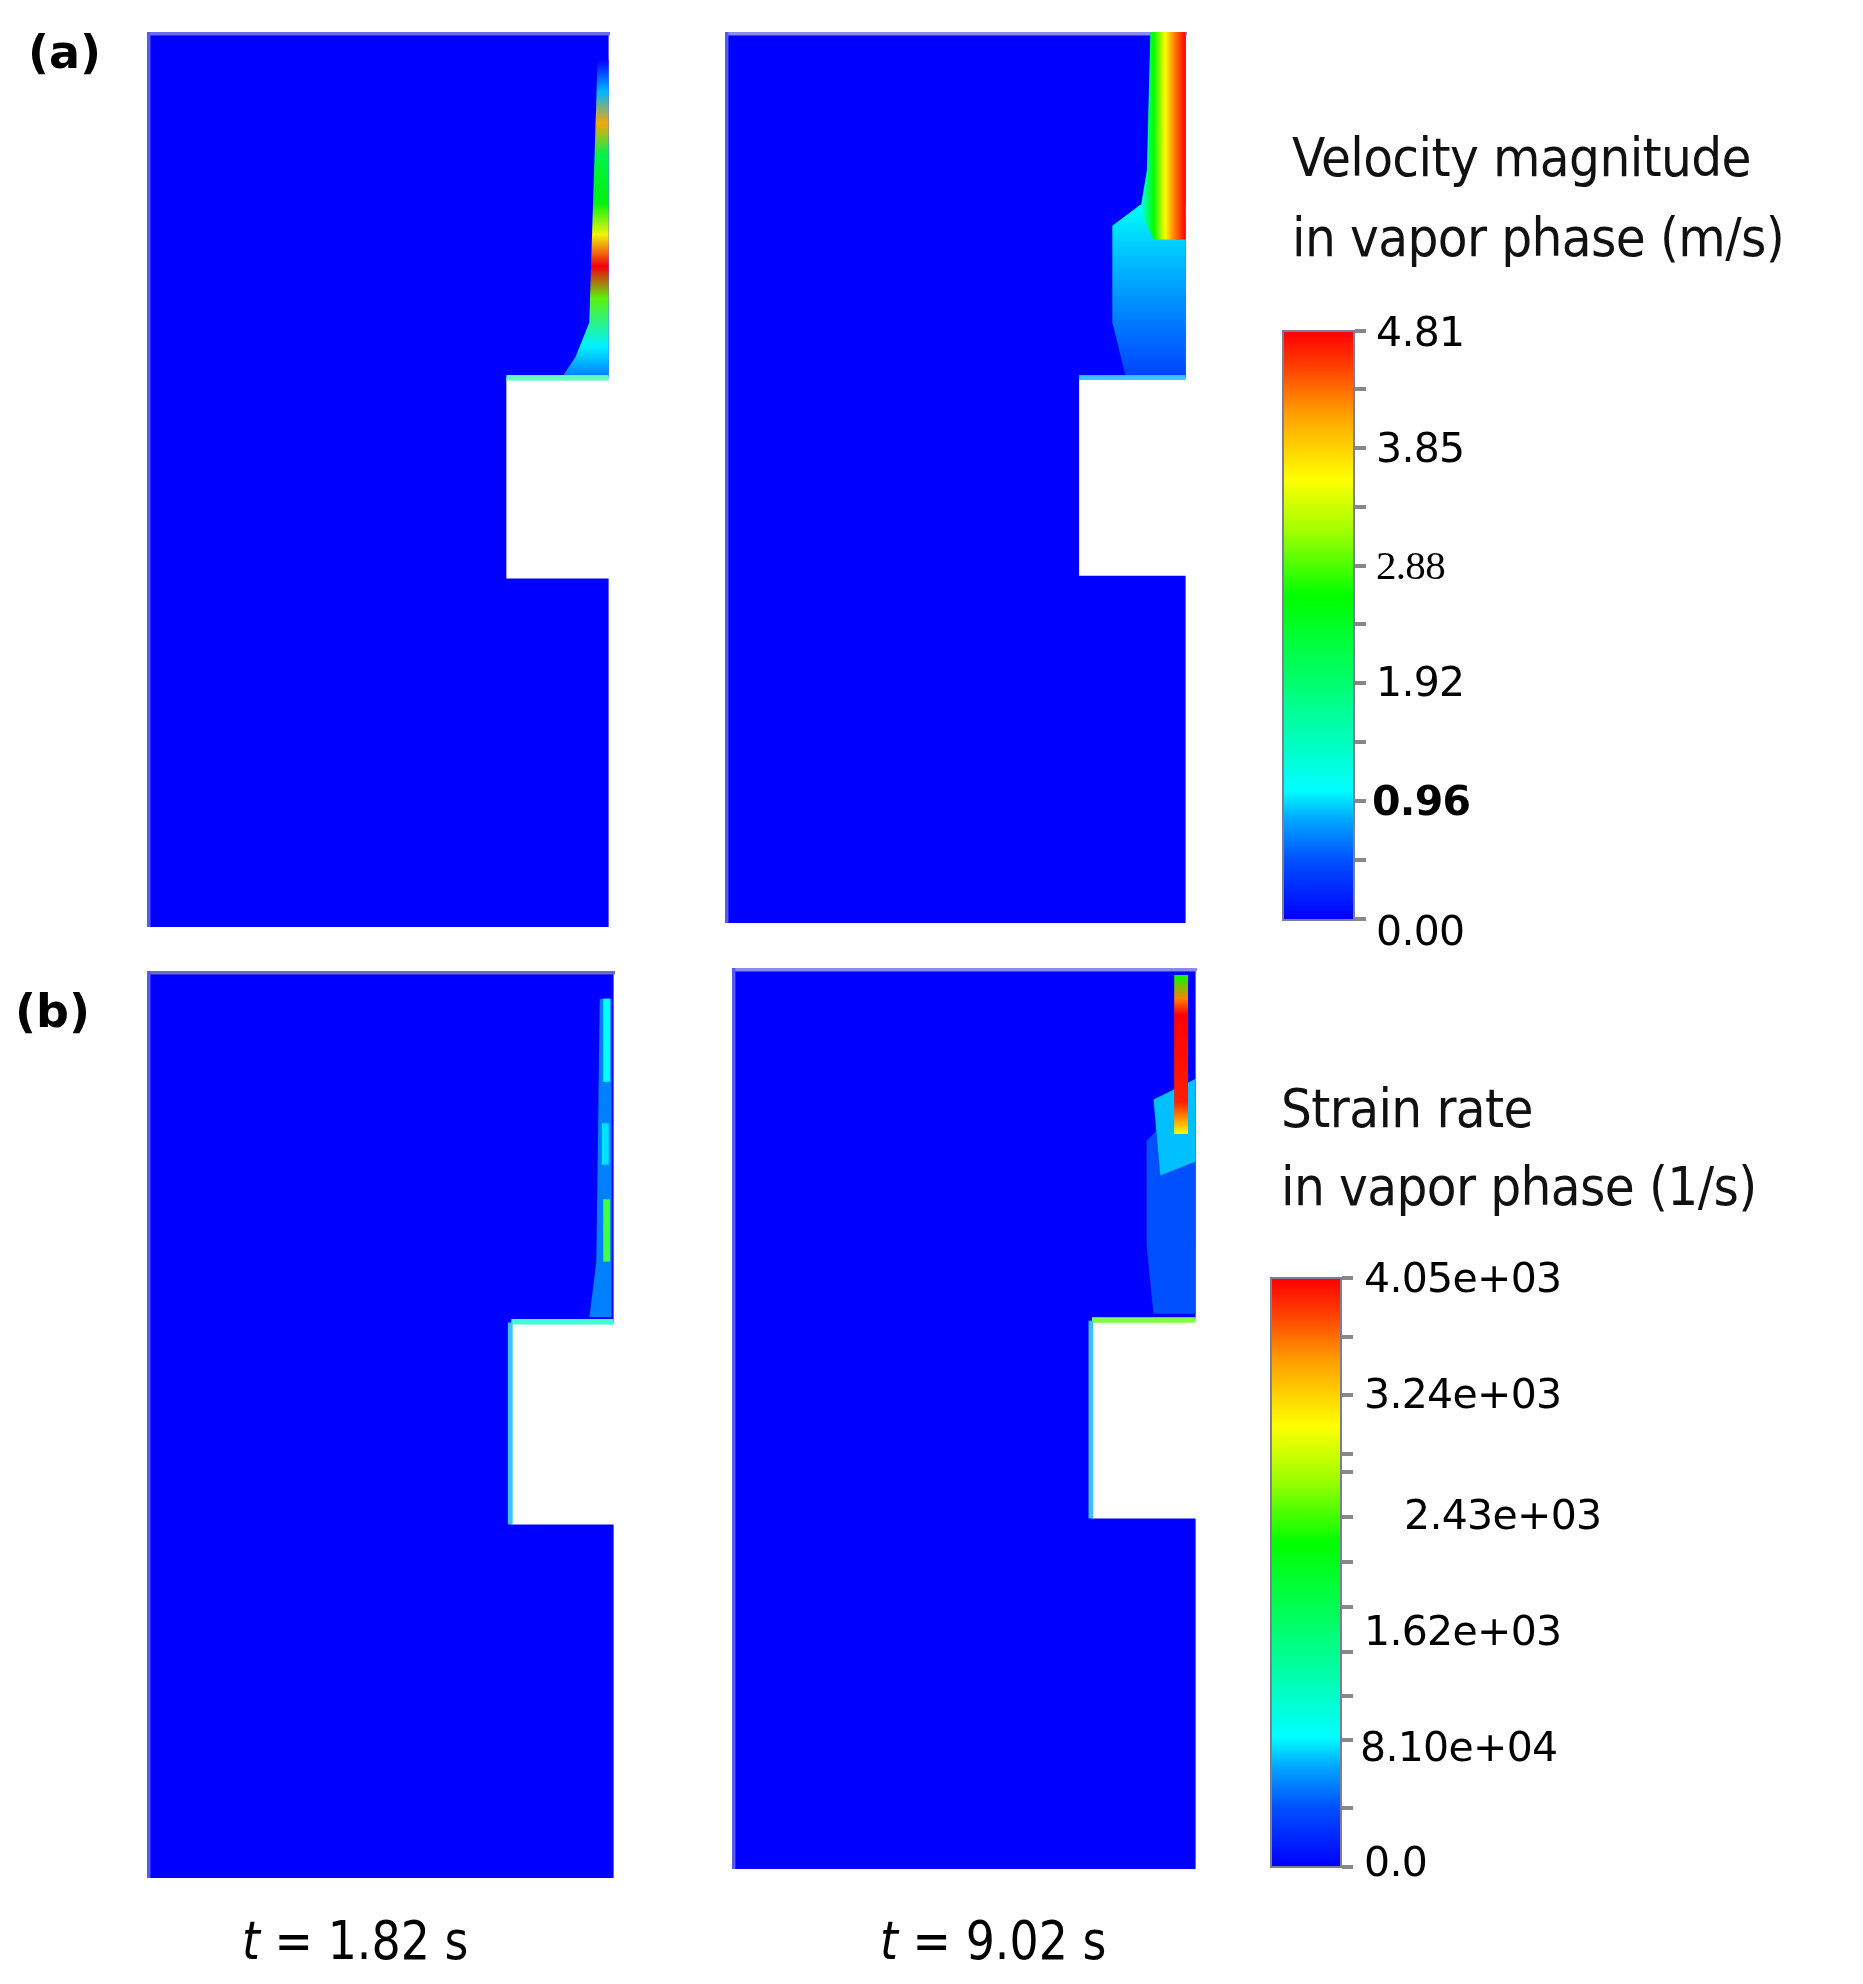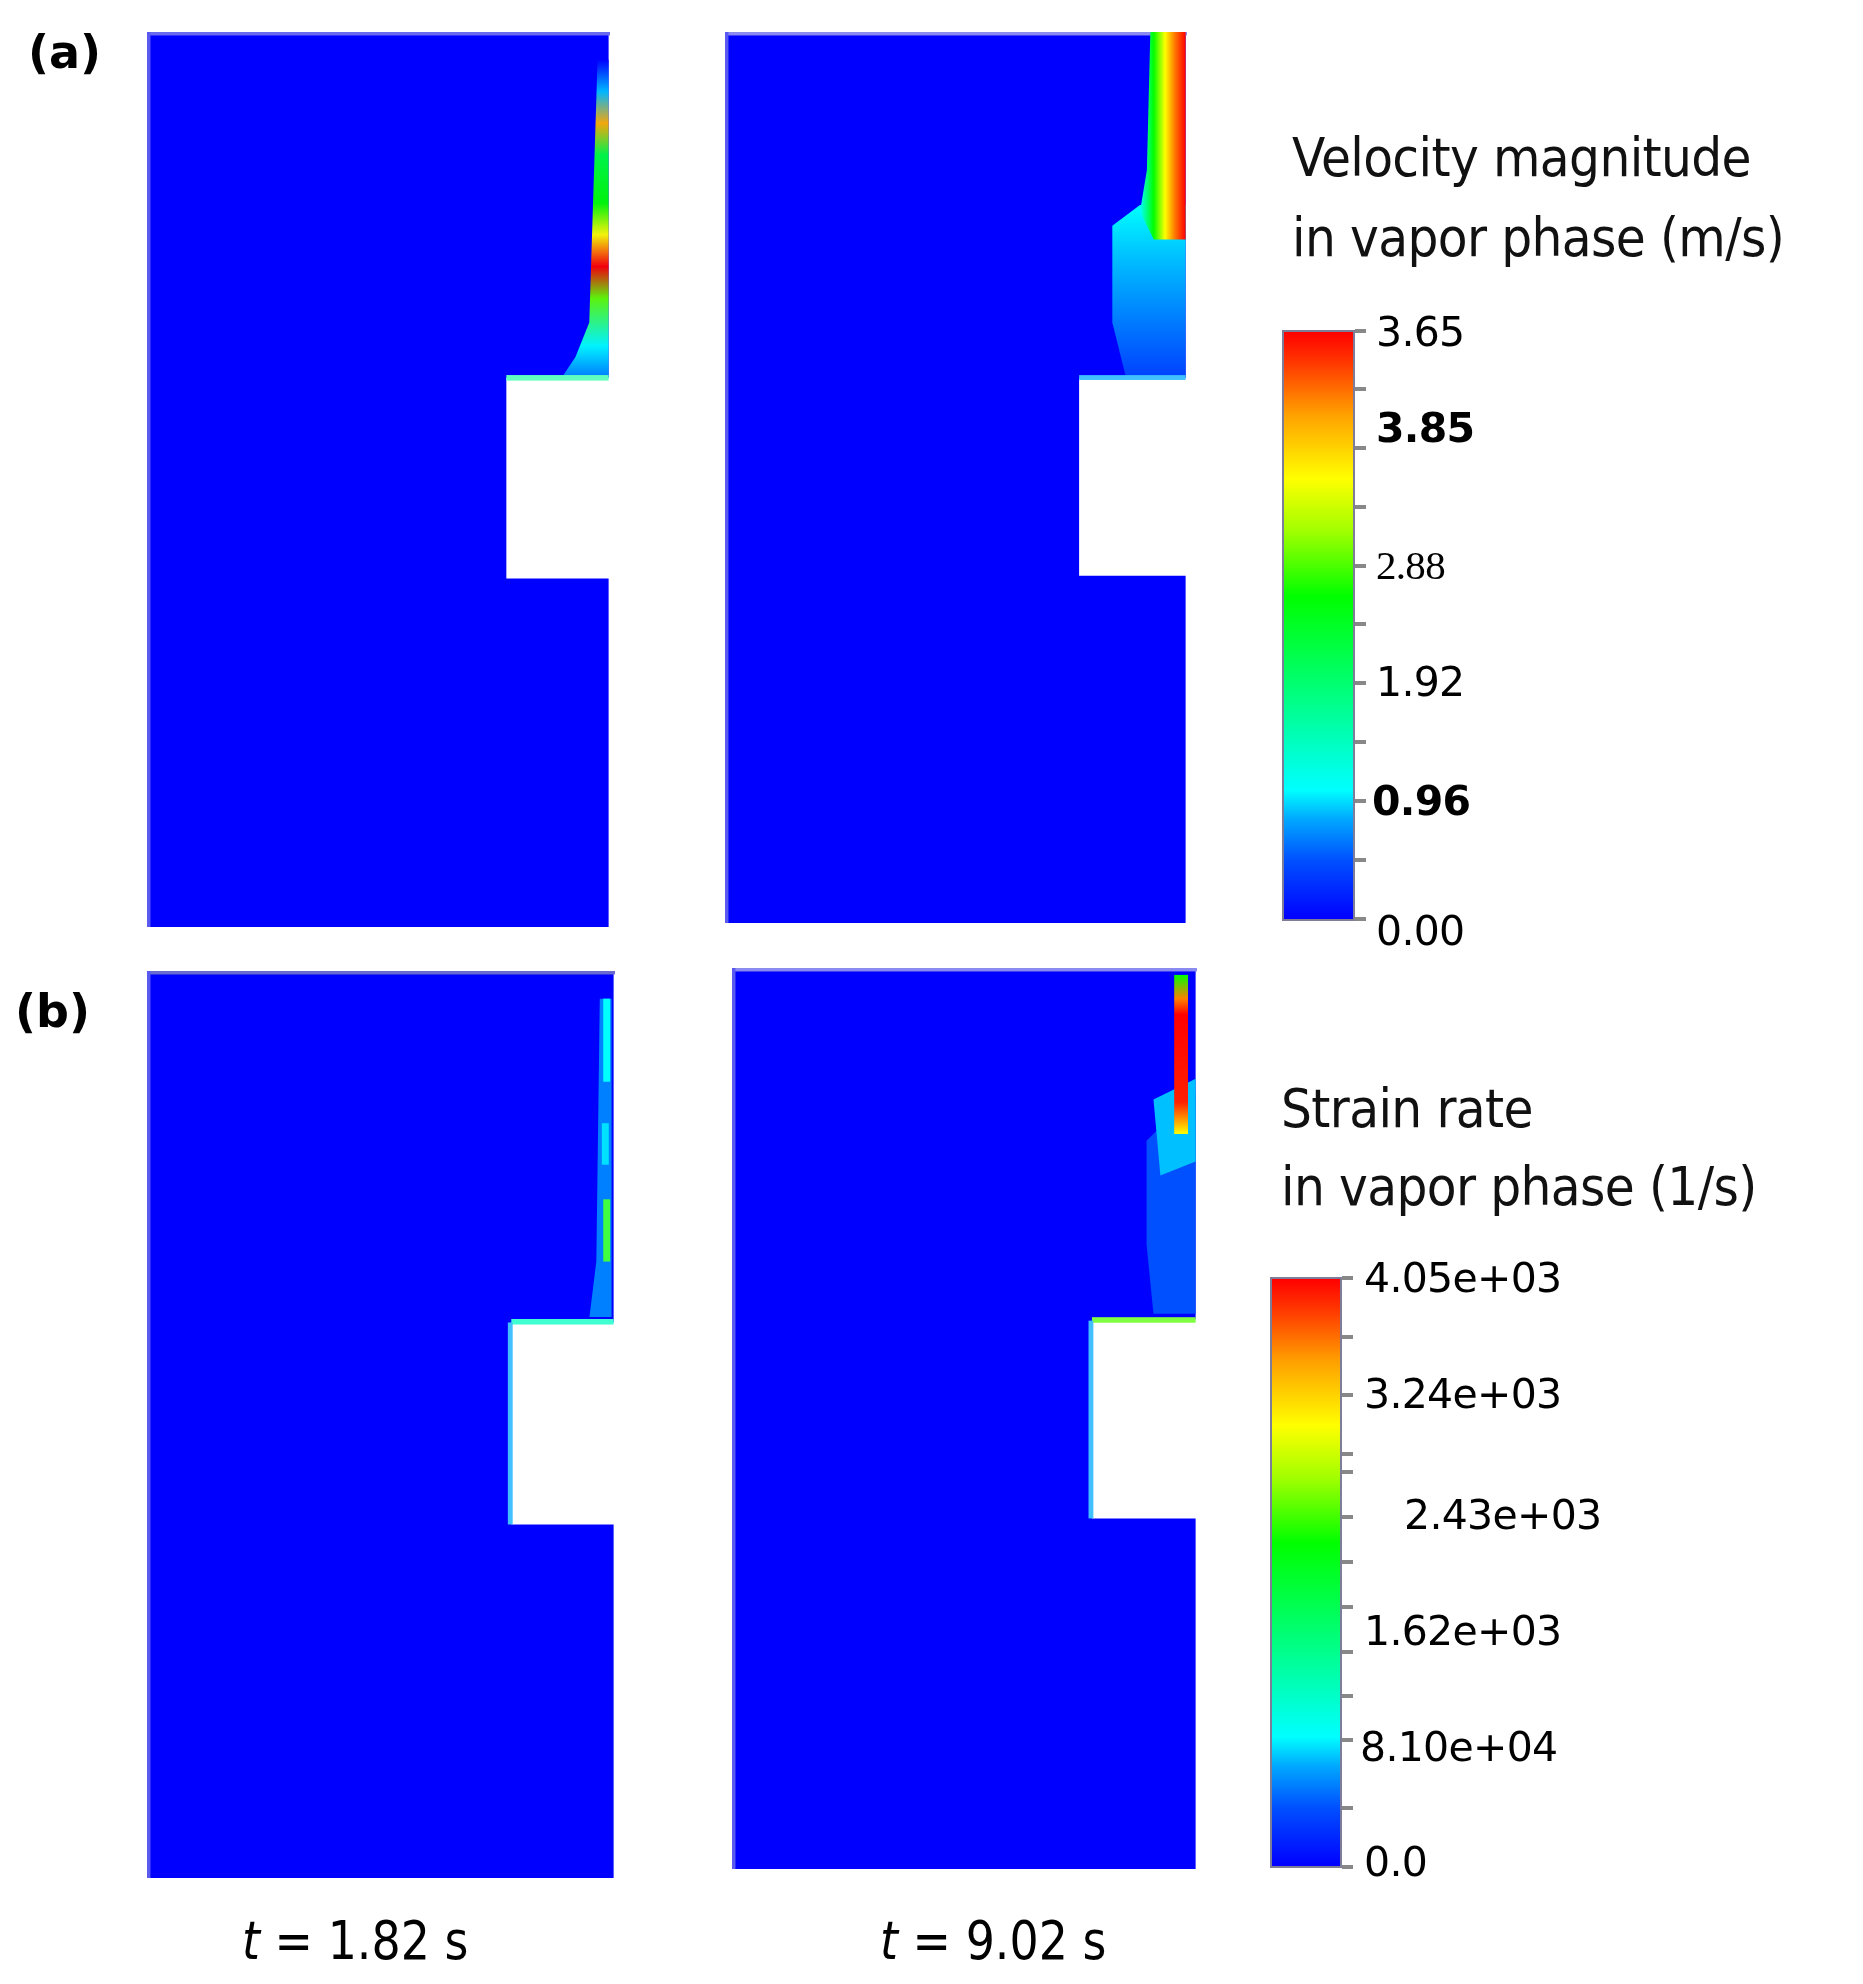"3.65" div.tick-label { text: 3.65 -> 4.81 }
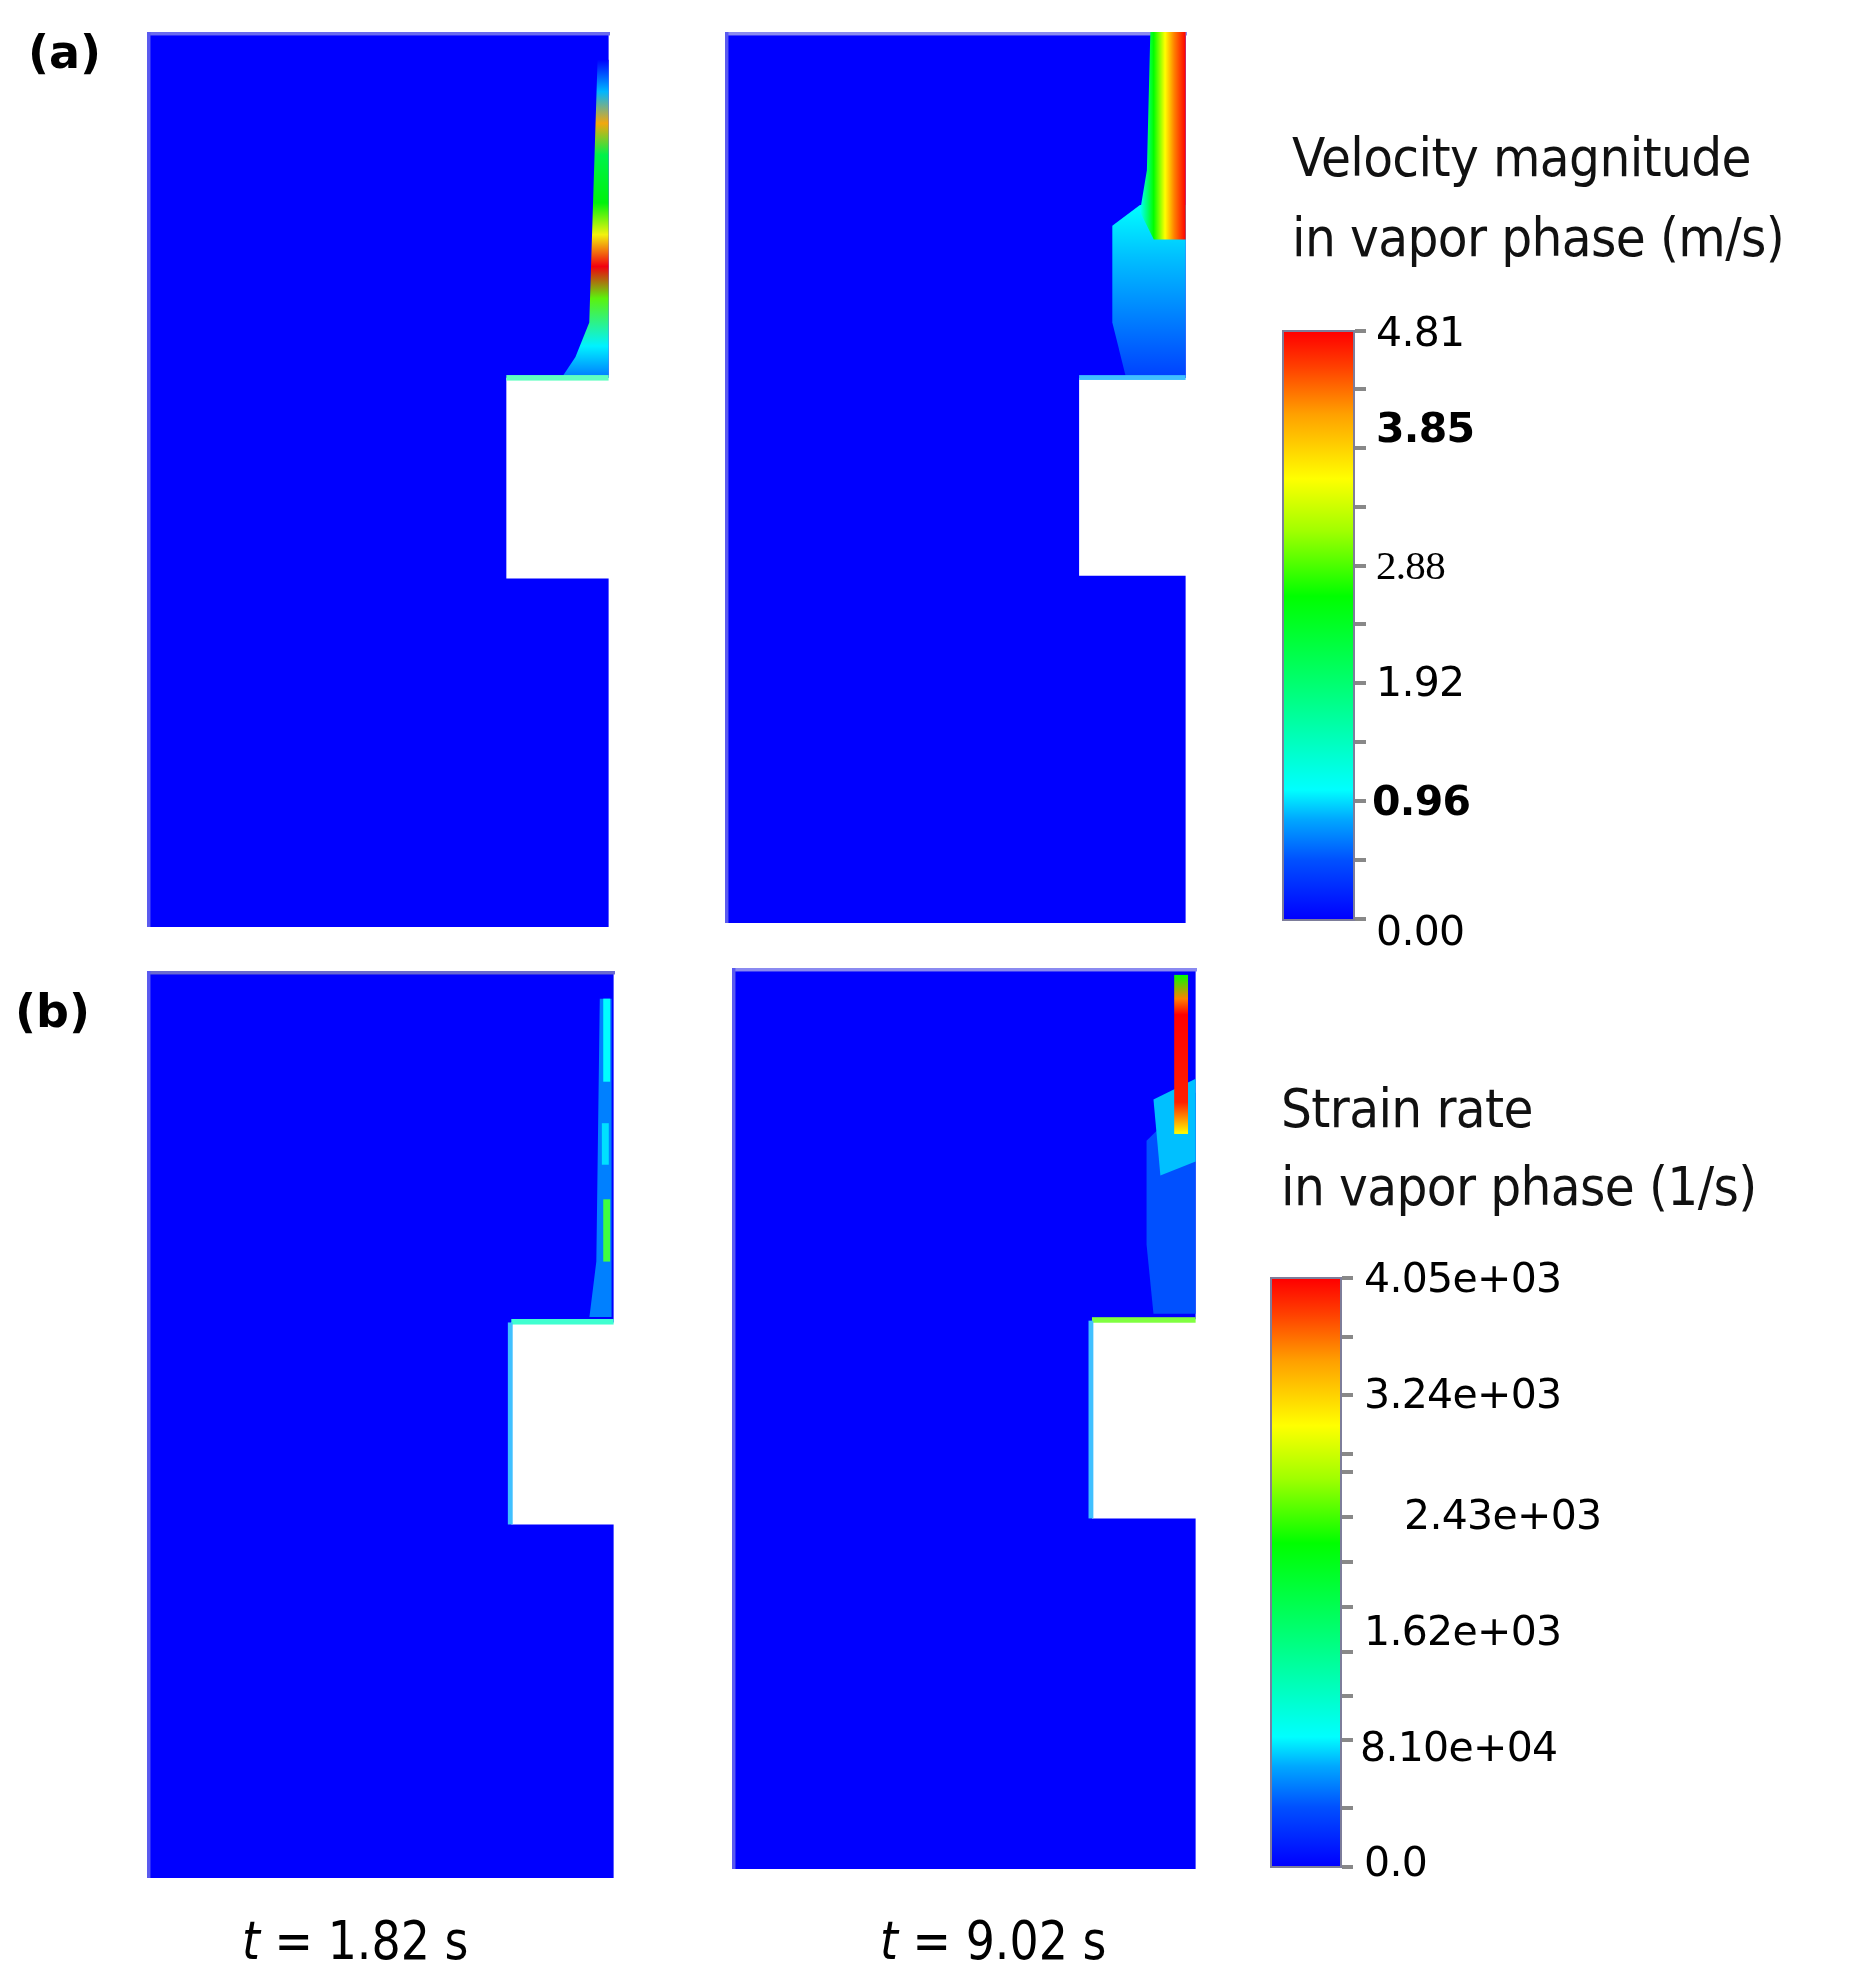"3.85" div.tick-label { font-weight: bold -> none; top: 428px -> 448px }
